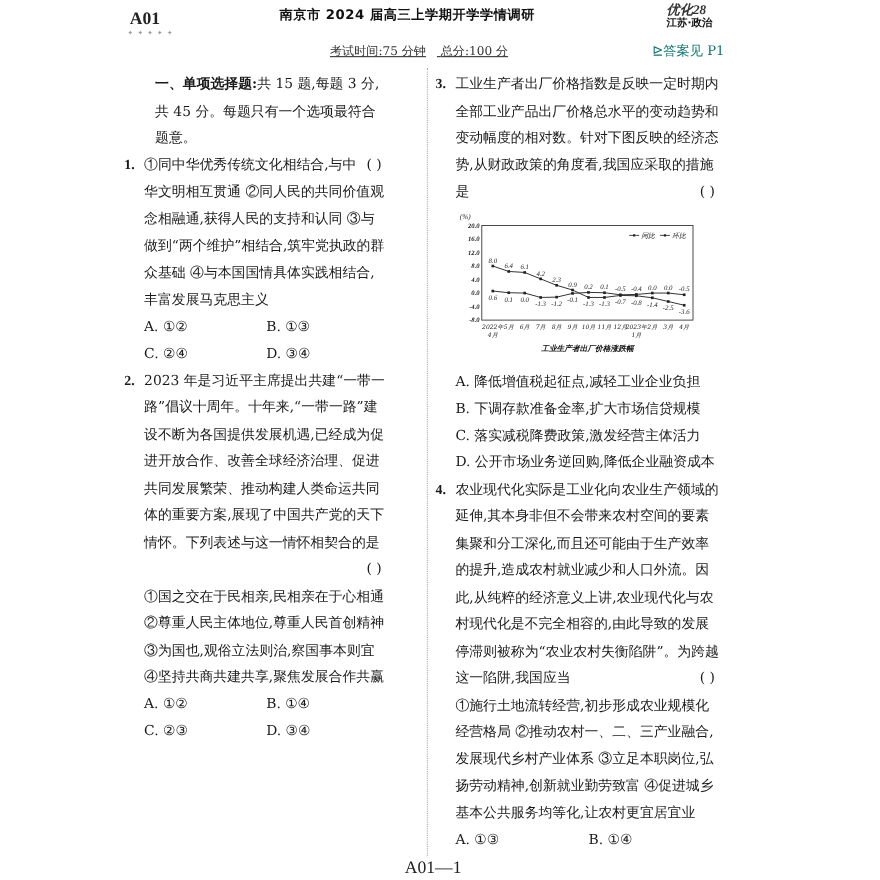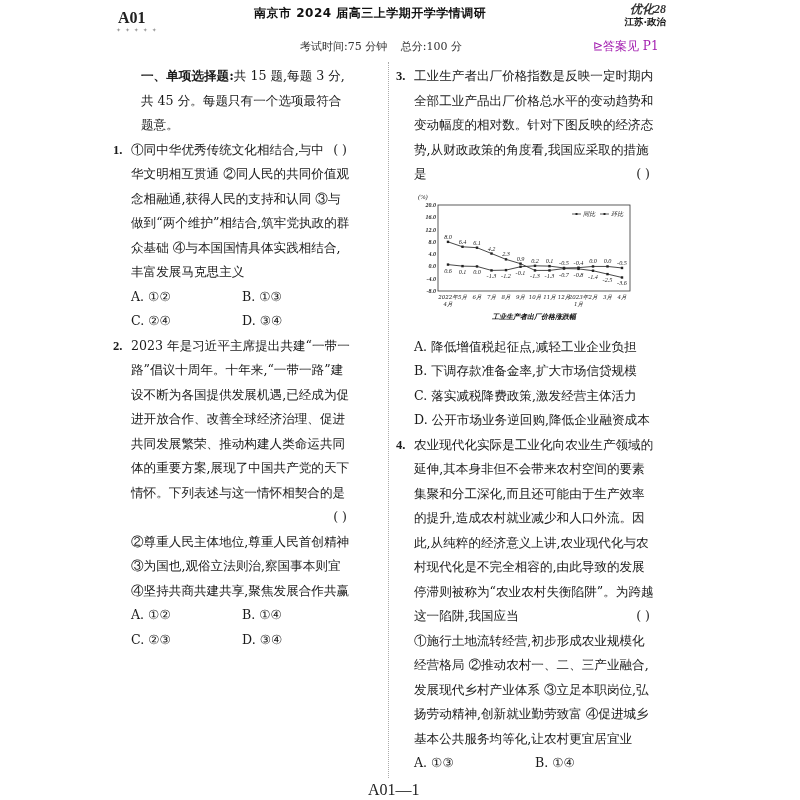"优化28" .logo { text-align: right -> left }
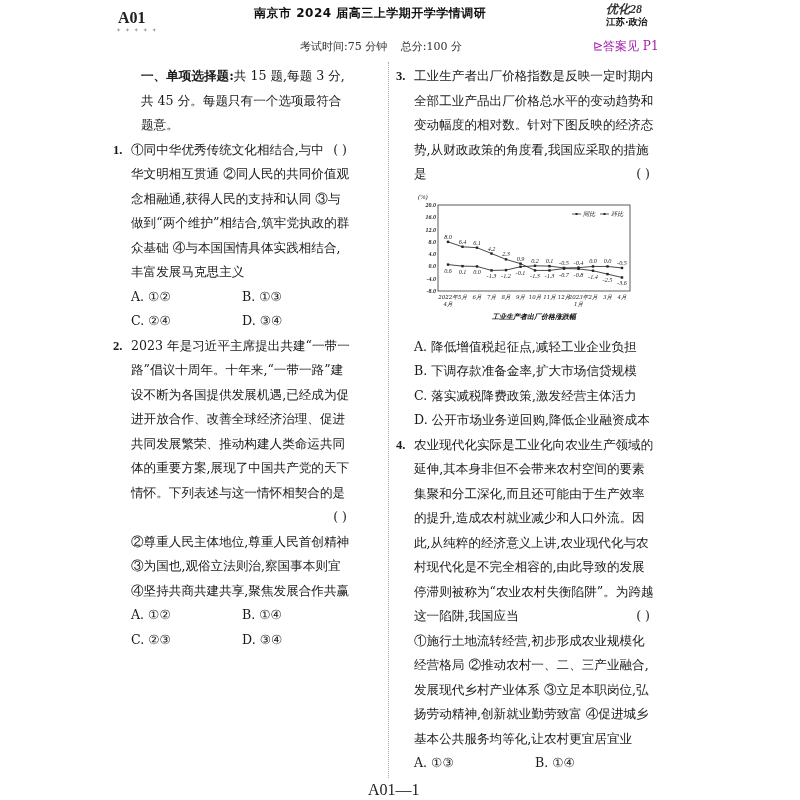"考试时间:75 分钟 总分:100 分" .exam-info { text-decoration: none -> underline }
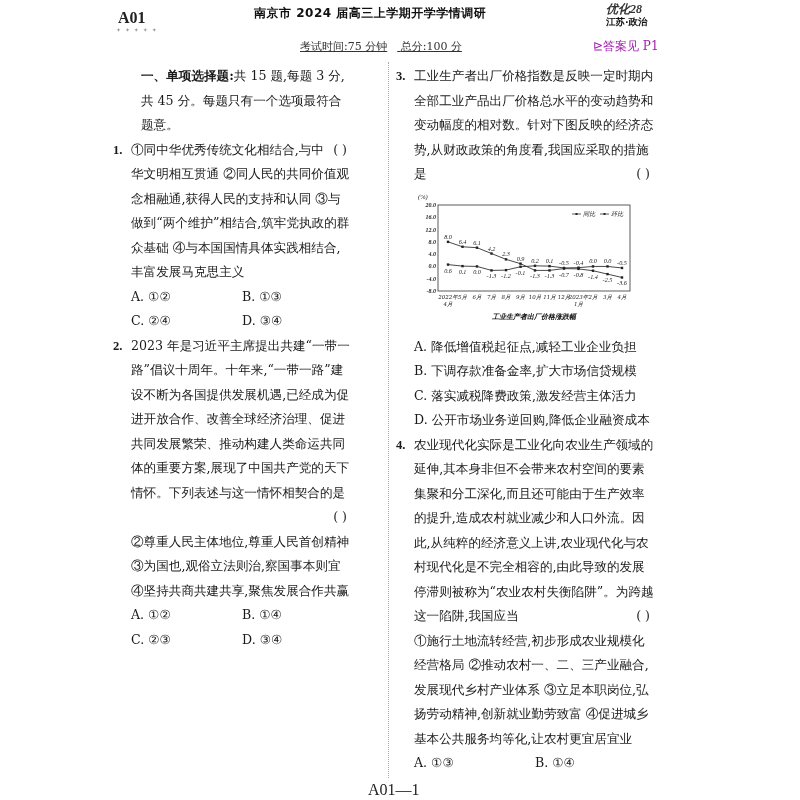"⊵答案见 P1" .answer-ref { color: #a21caf -> #0f766e }
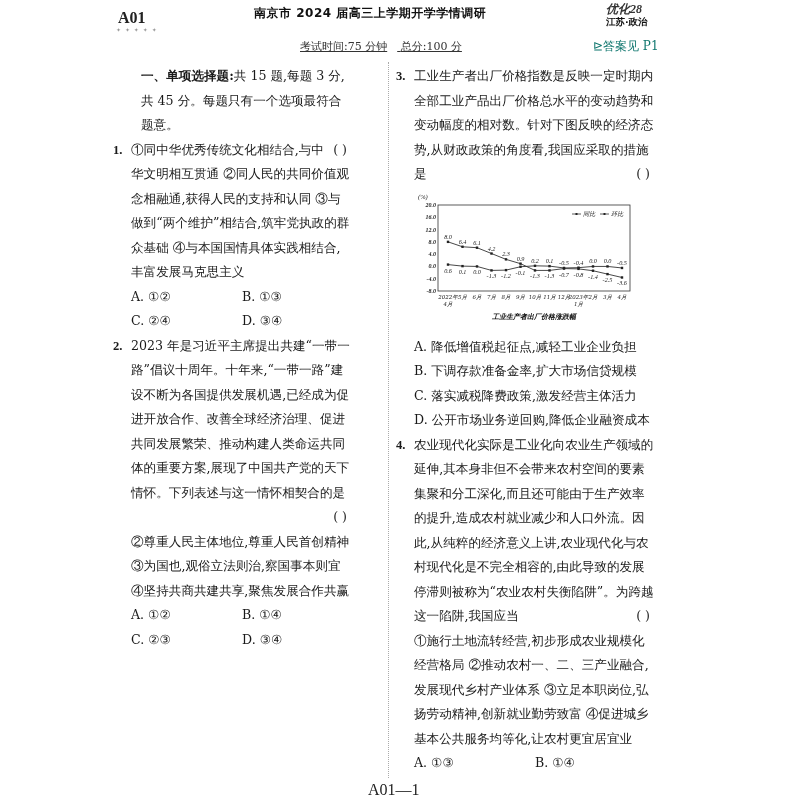"①国之交在于民相亲,民相亲在于心相通" div.ind { html: none -> <div>①国之交在于民相亲,民相亲在于心相通</div> }
